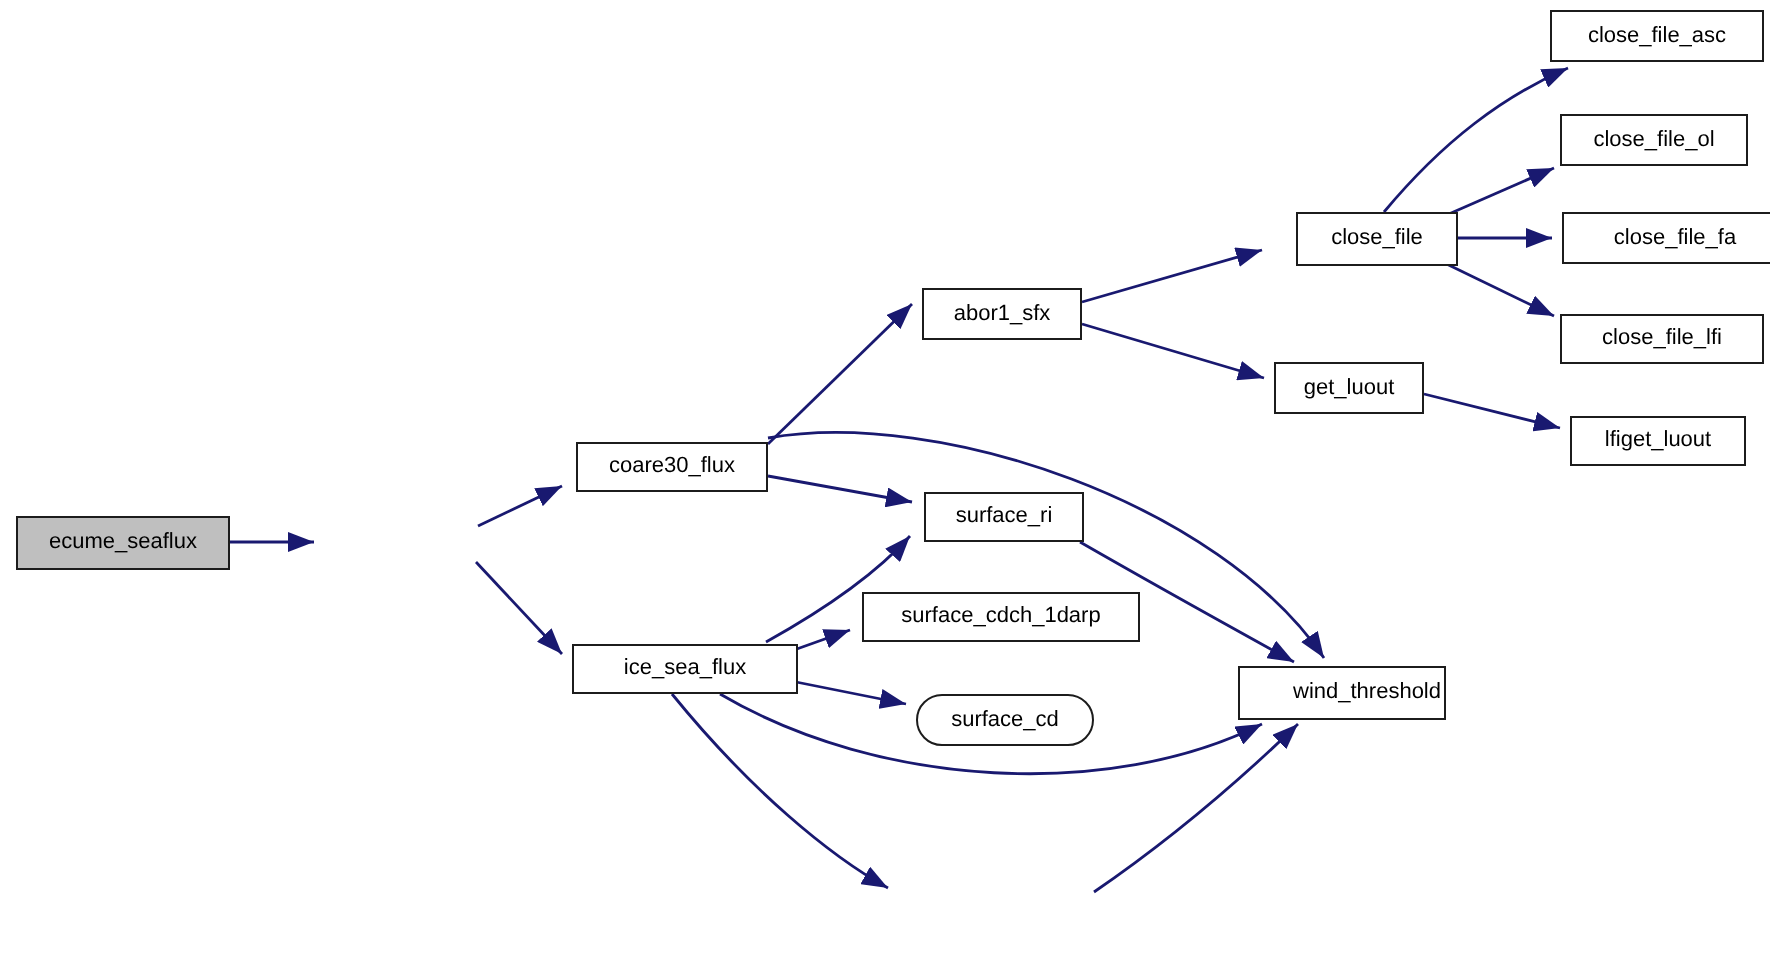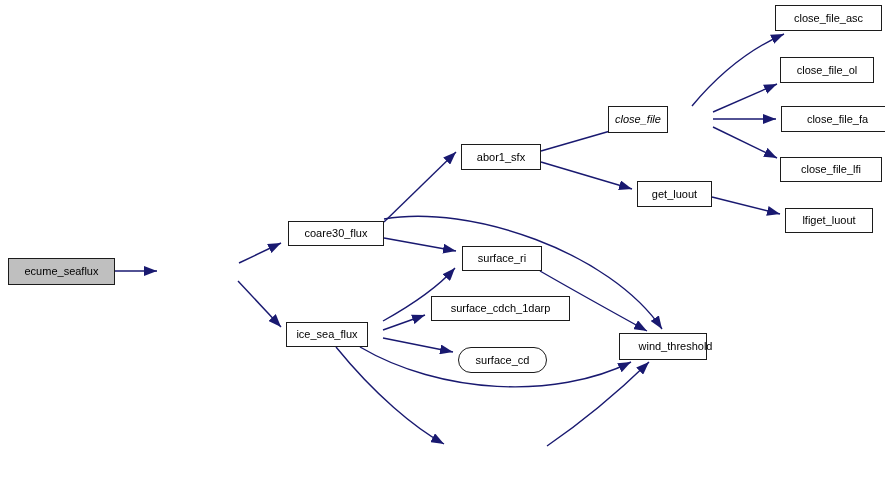"close_file" #n-close_file { font-style: italic -> none; left: 608px -> 648px; width: 60px -> 81px }
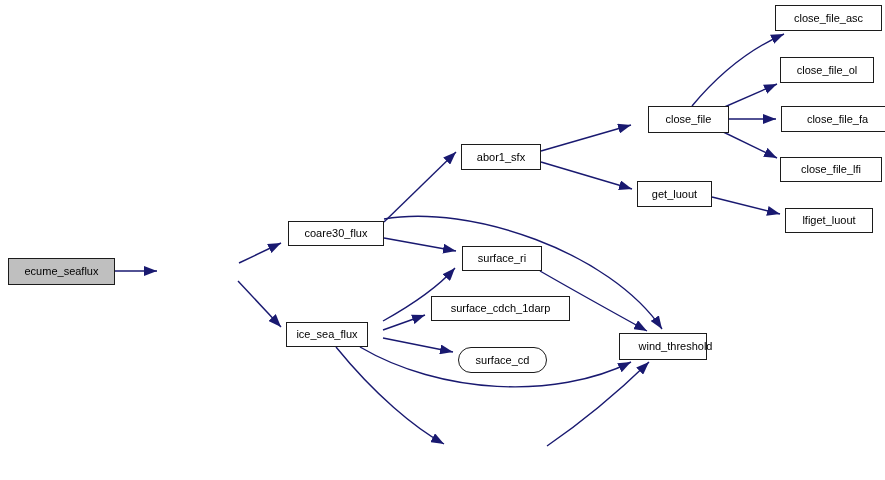"ice_sea_flux" #n-ice_sea_flux { width: 82px -> 113px }
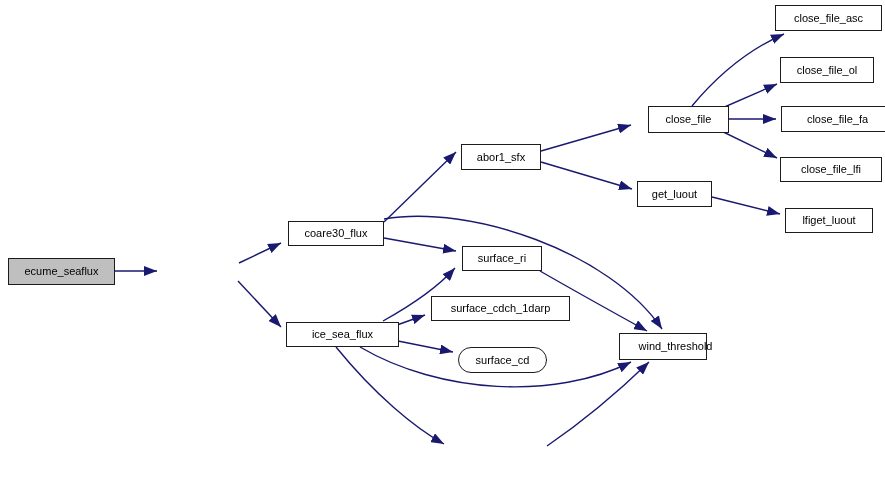"wind_threshold" #n-wind_threshold { width: 88px -> 104px }
